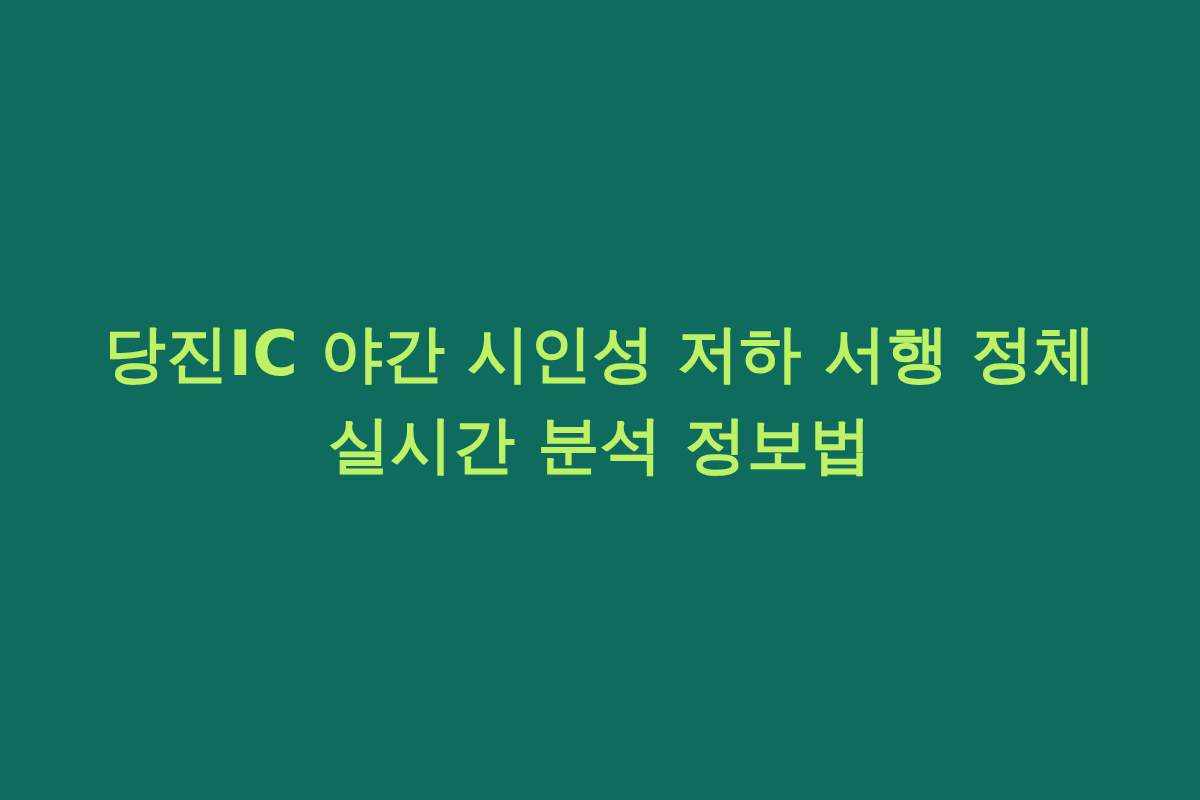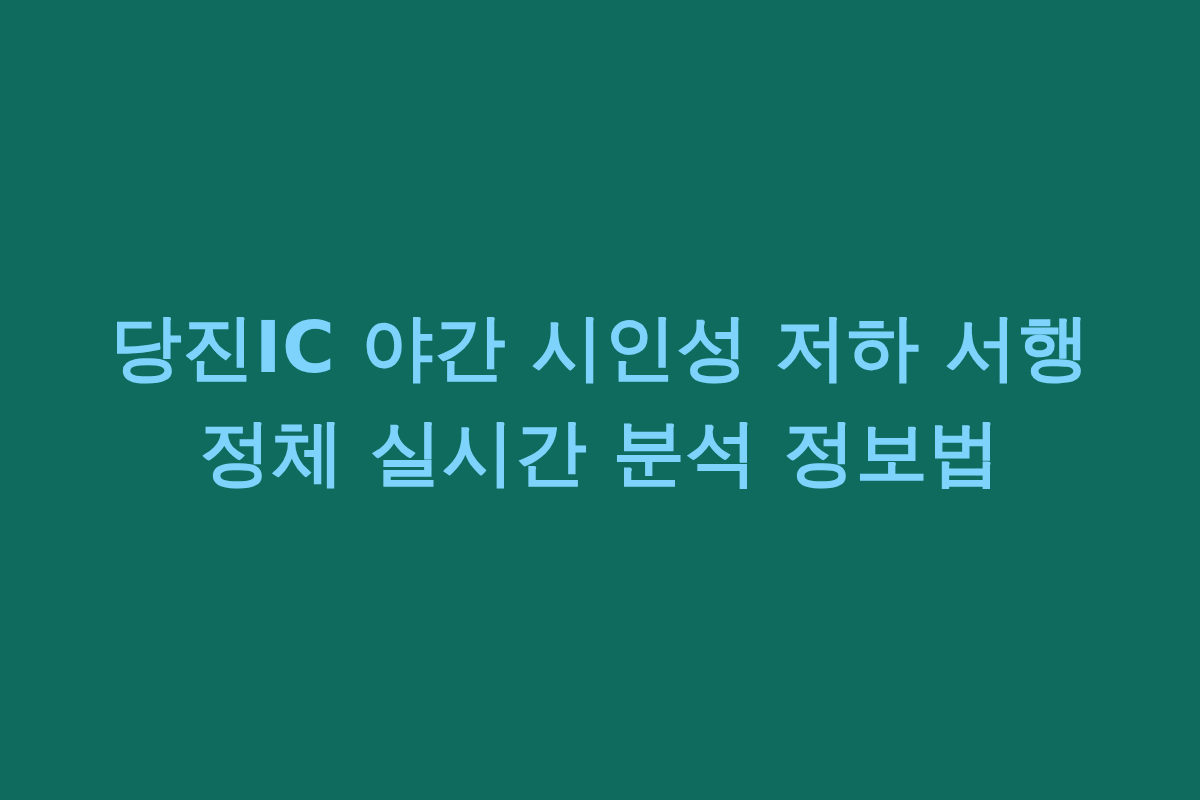"당진IC 야간 시인성 저하 서행" .title-text { color: #7dd3fc -> #bef264; font-size: 72px -> 62px }
